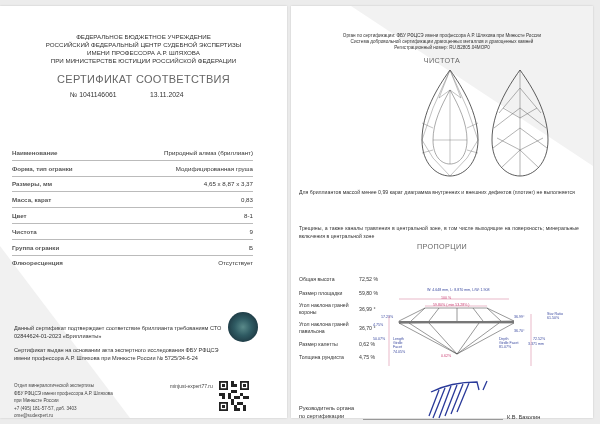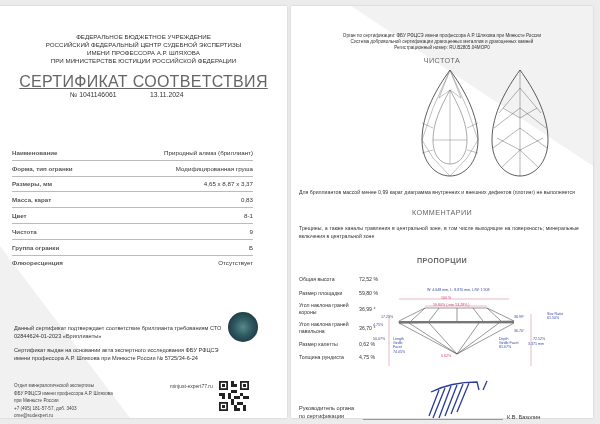"СЕРТИФИКАТ СООТВЕТСТВИЯ" .cert-title { font-size: 16px -> 11px; text-decoration: underline -> none }
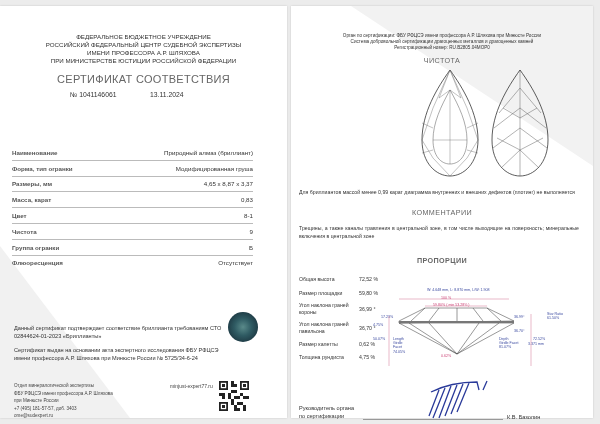"КОММЕНТАРИИ" div.rsec { html: <div>КОММЕНТАРИИ</div> -> none }
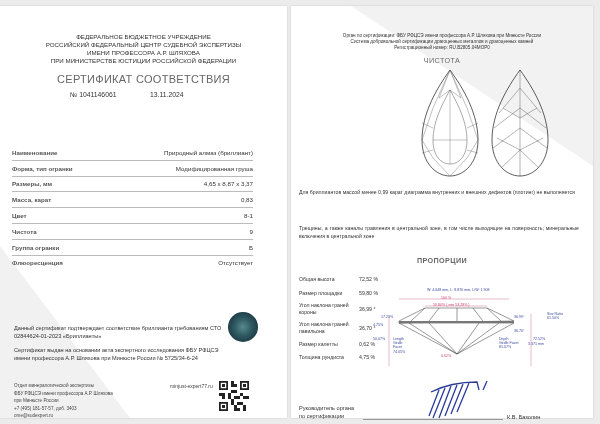"ПРОПОРЦИИ" div.rsec { font-weight: bold -> none; top: 250px -> 236px }
